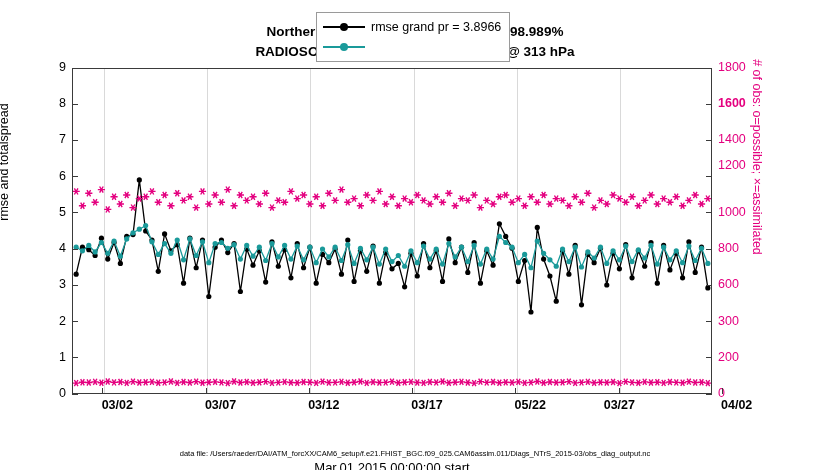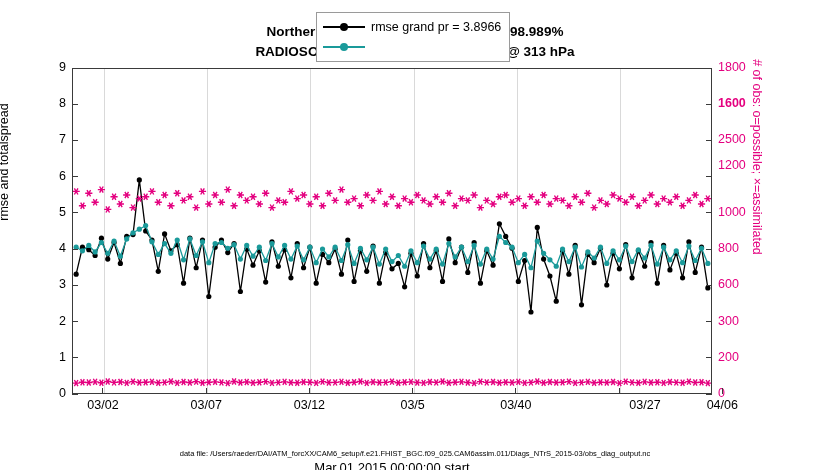"2500" div.yrlab { text: 2500 -> 1400 }
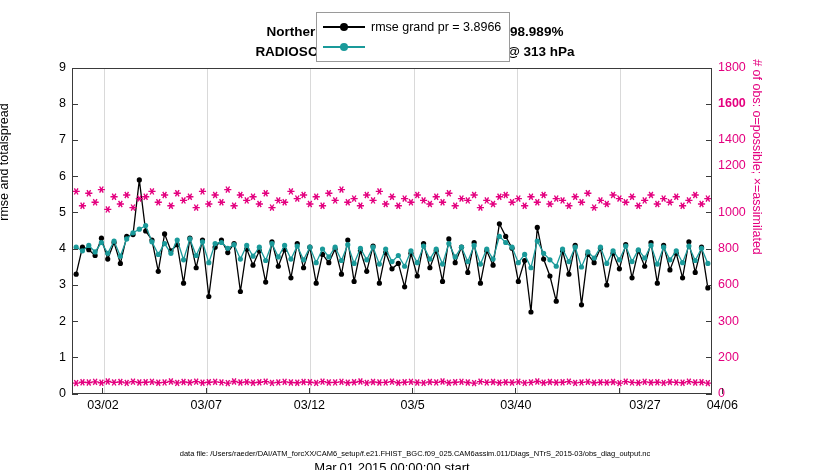"03/02" .xlab { font-weight: none -> bold; text-align: center -> right }
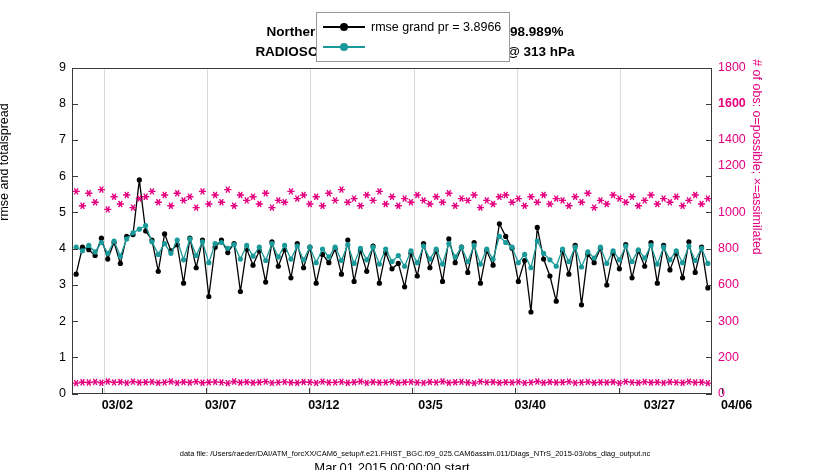"03/5" div.xlab { text: 03/5 -> 03/17 }
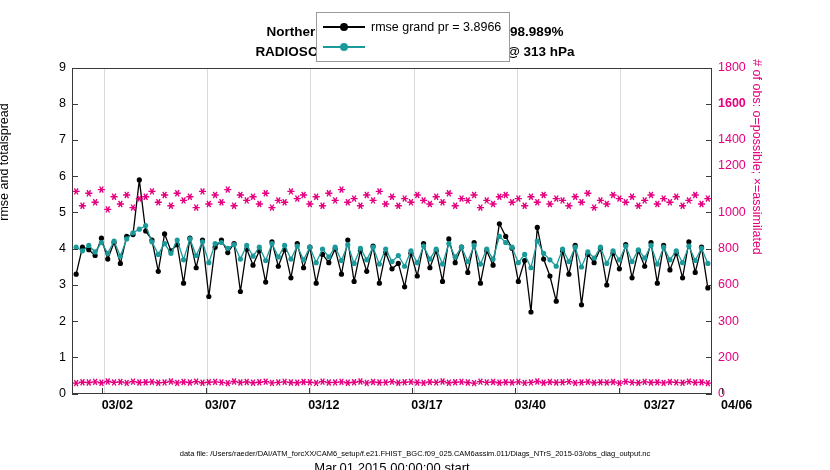"03/40" div.xlab { text: 03/40 -> 05/22 }
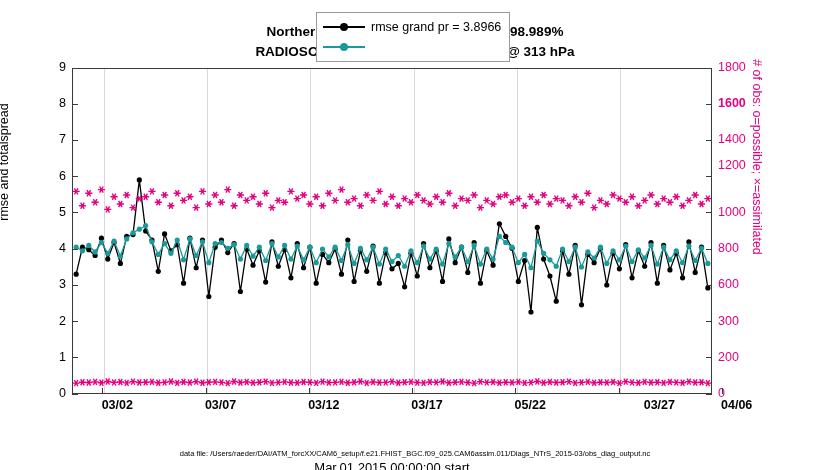"03/27" div.xlab { left: 645px -> 605px }
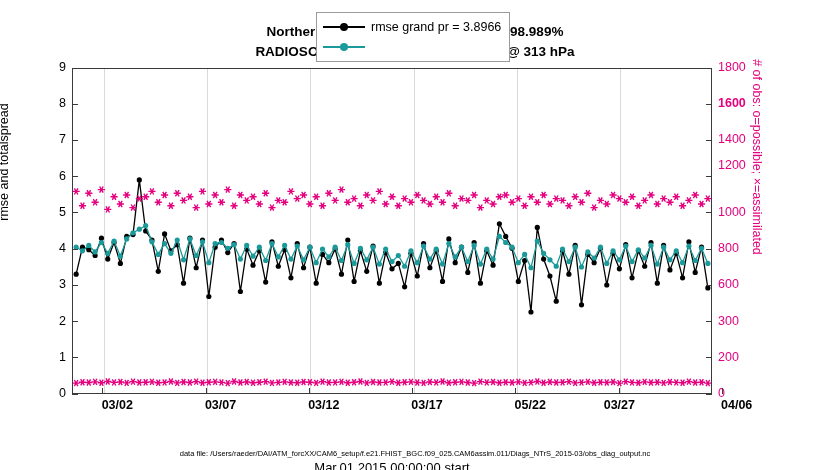"04/06" div.xlab { text: 04/06 -> 04/02 }
